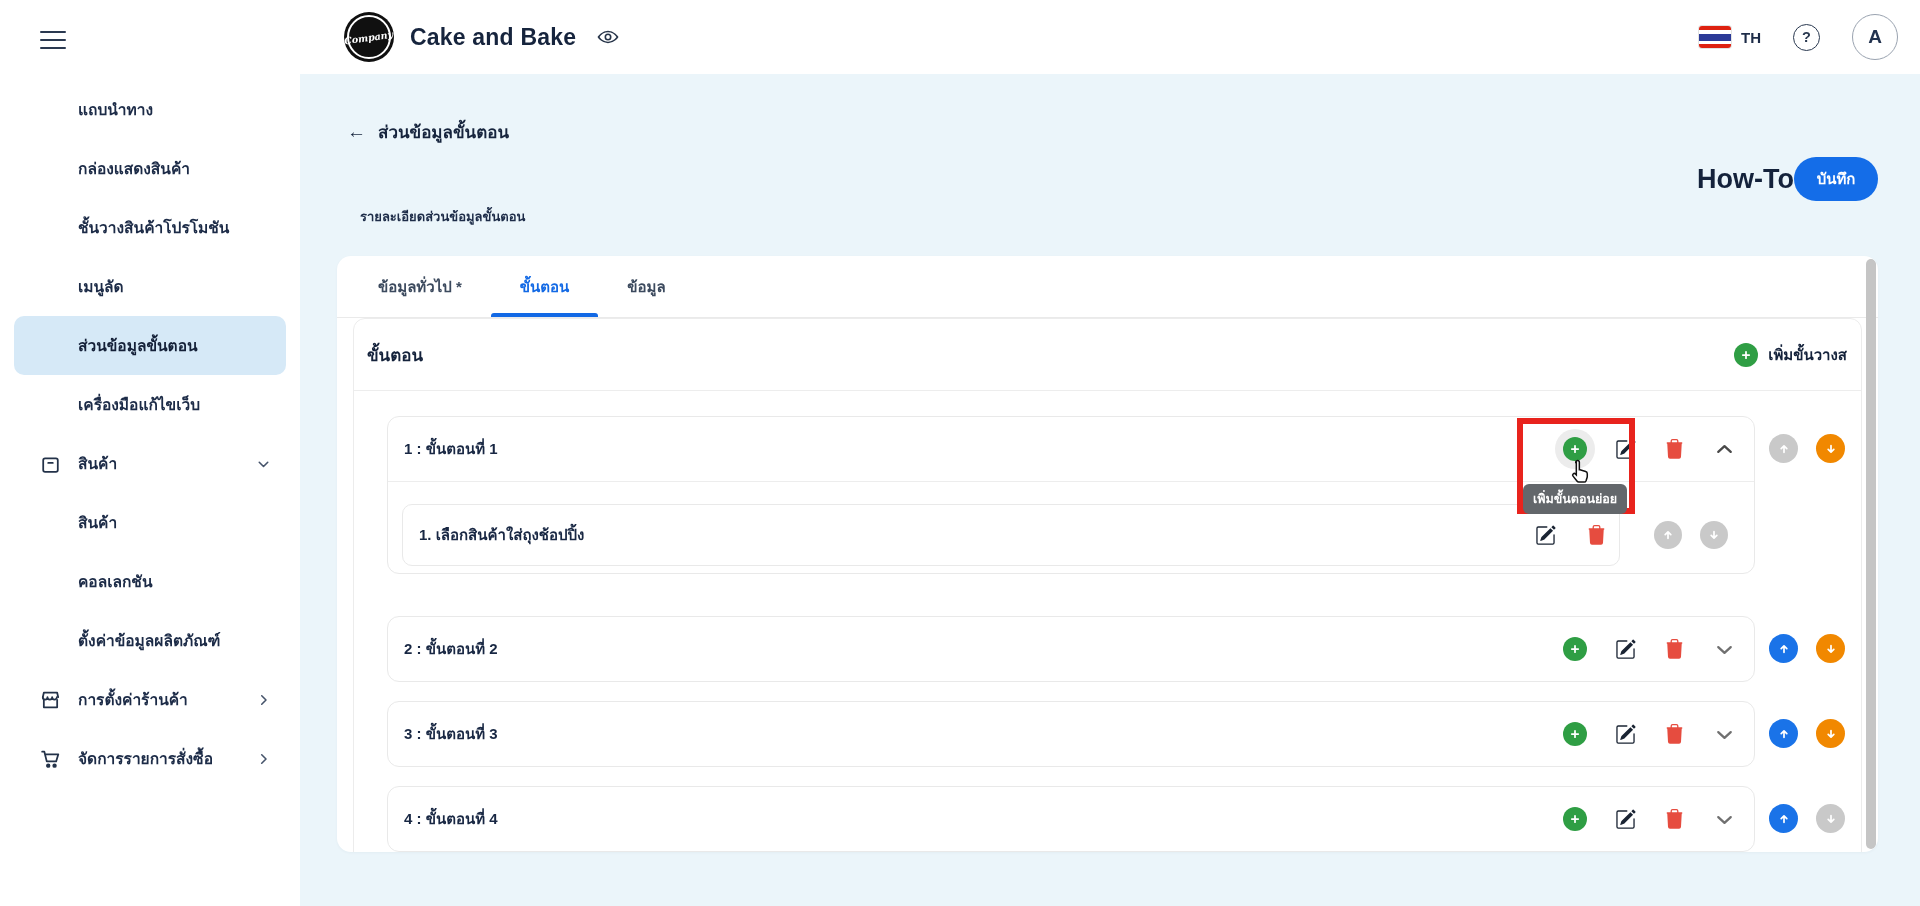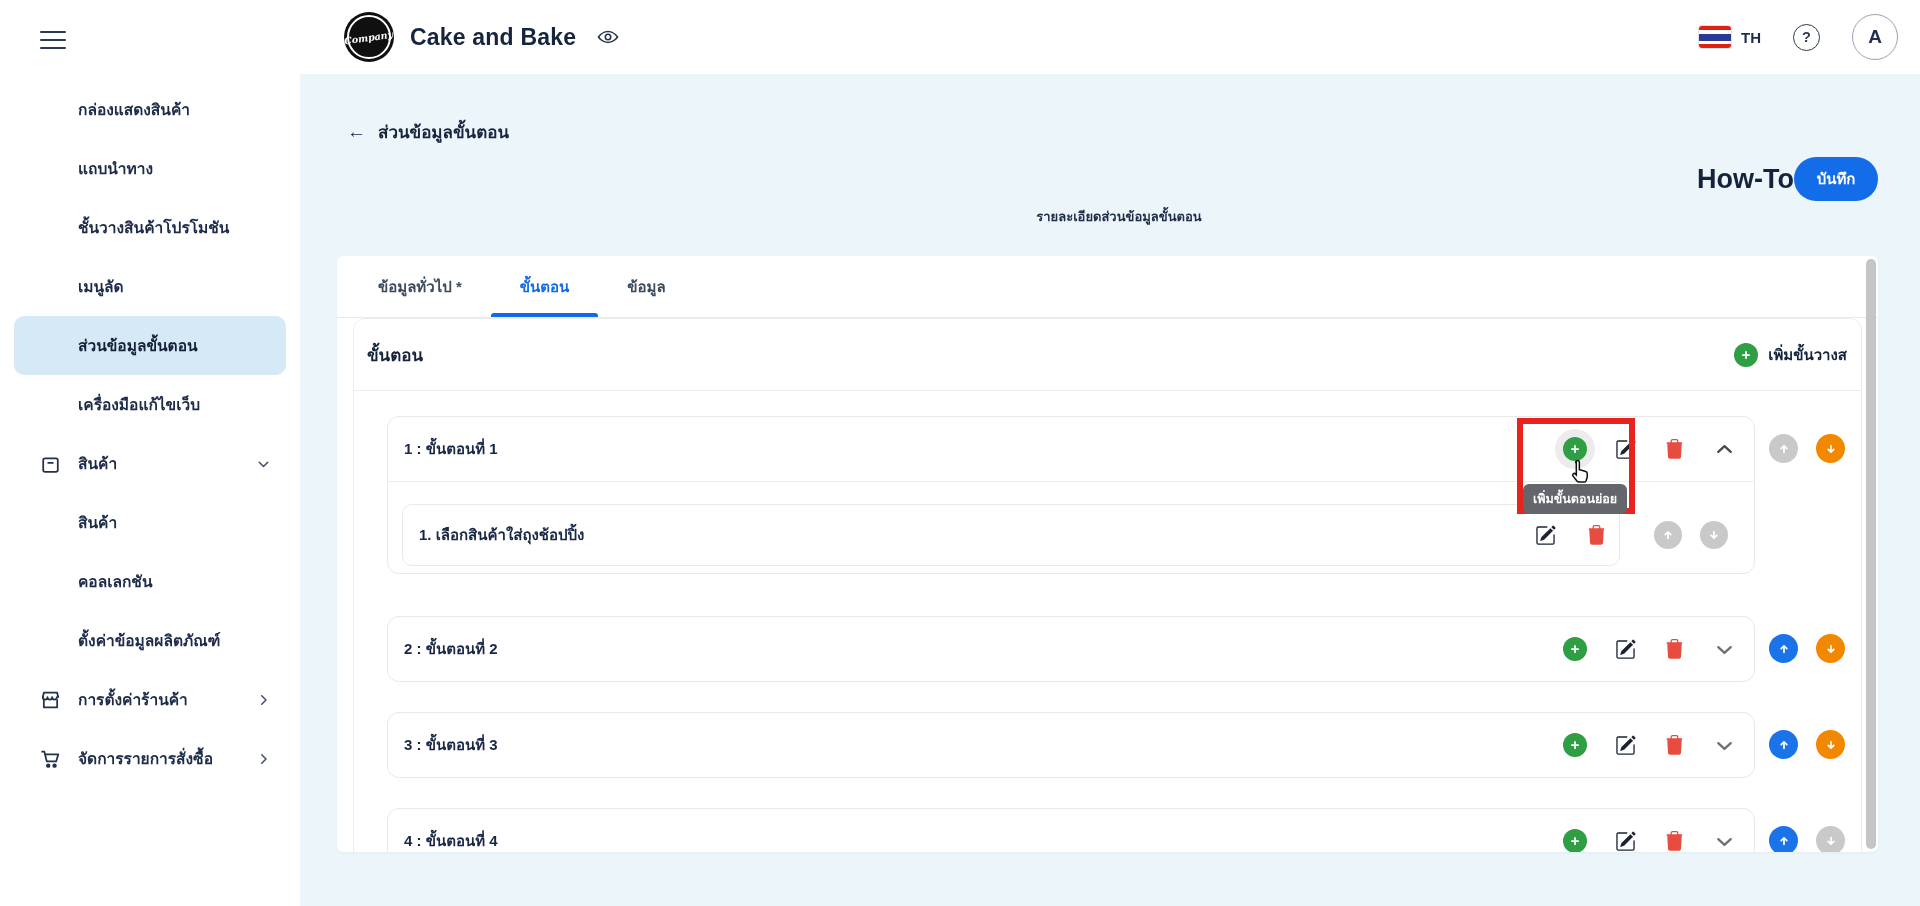"กล่องแสดงสินค้า" div.side-item { order: before "แถบนำทาง" -> after "แถบนำทาง" }
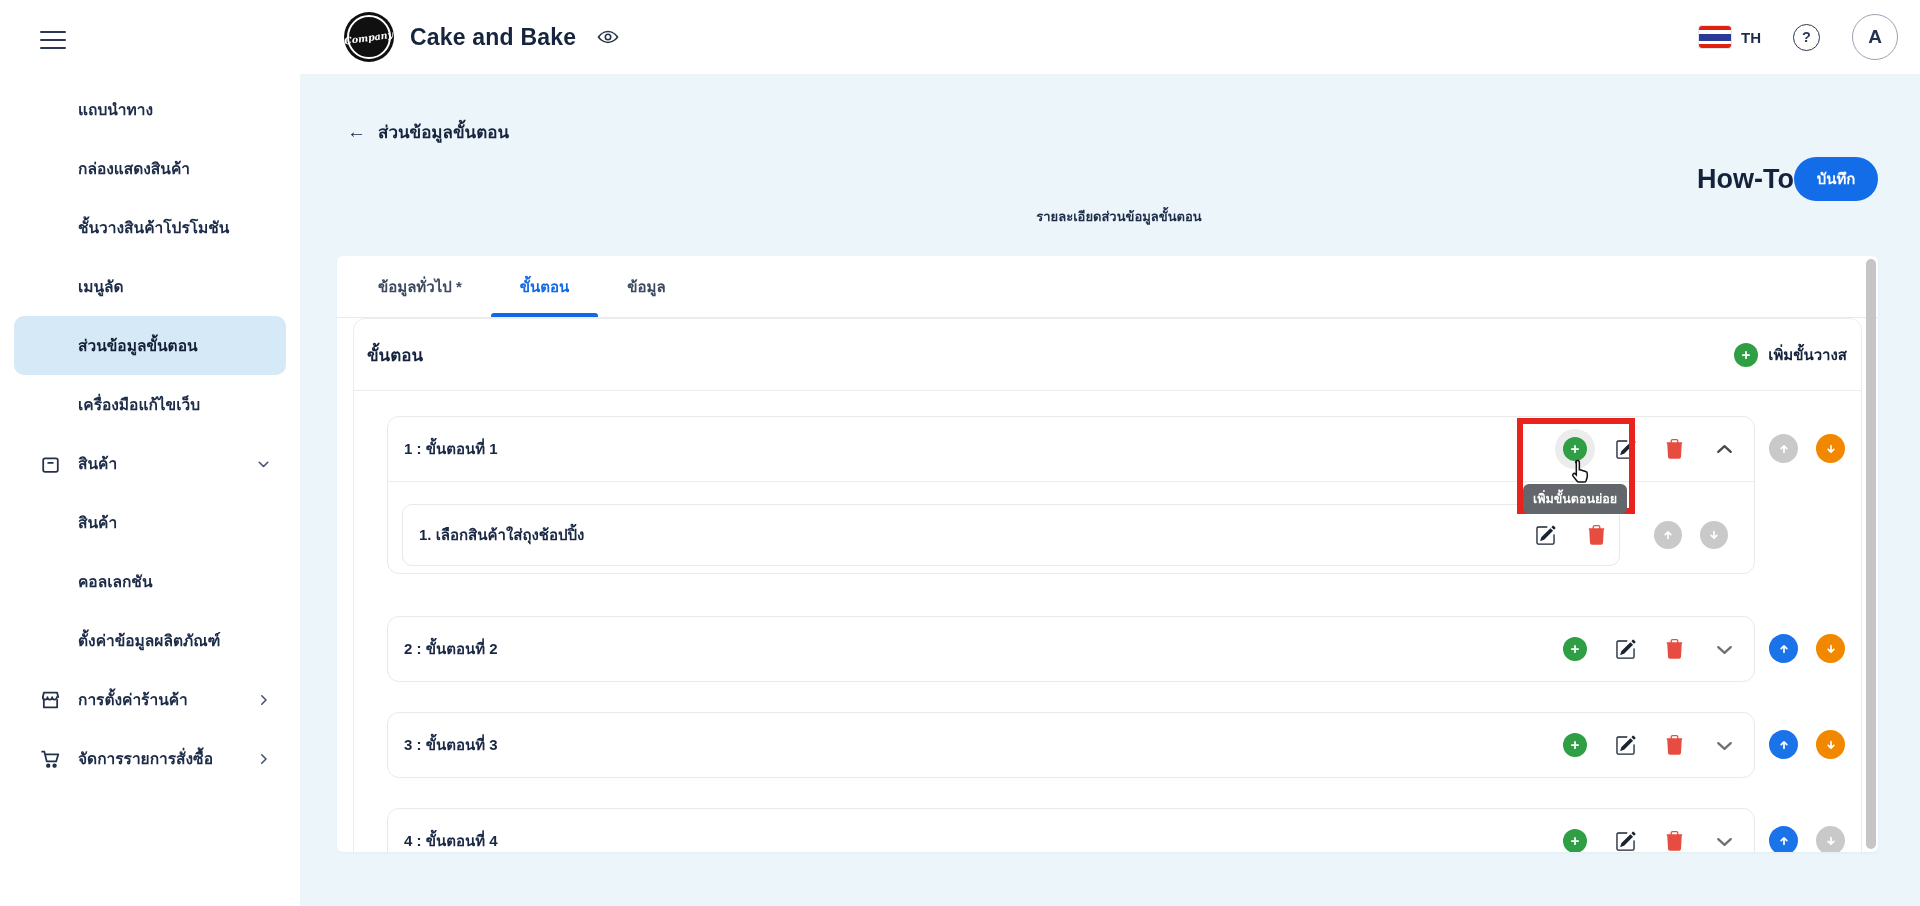"รายละเอียดส่วนข้อมูลขั้นตอน" .page-subtitle { text-align: center -> none }
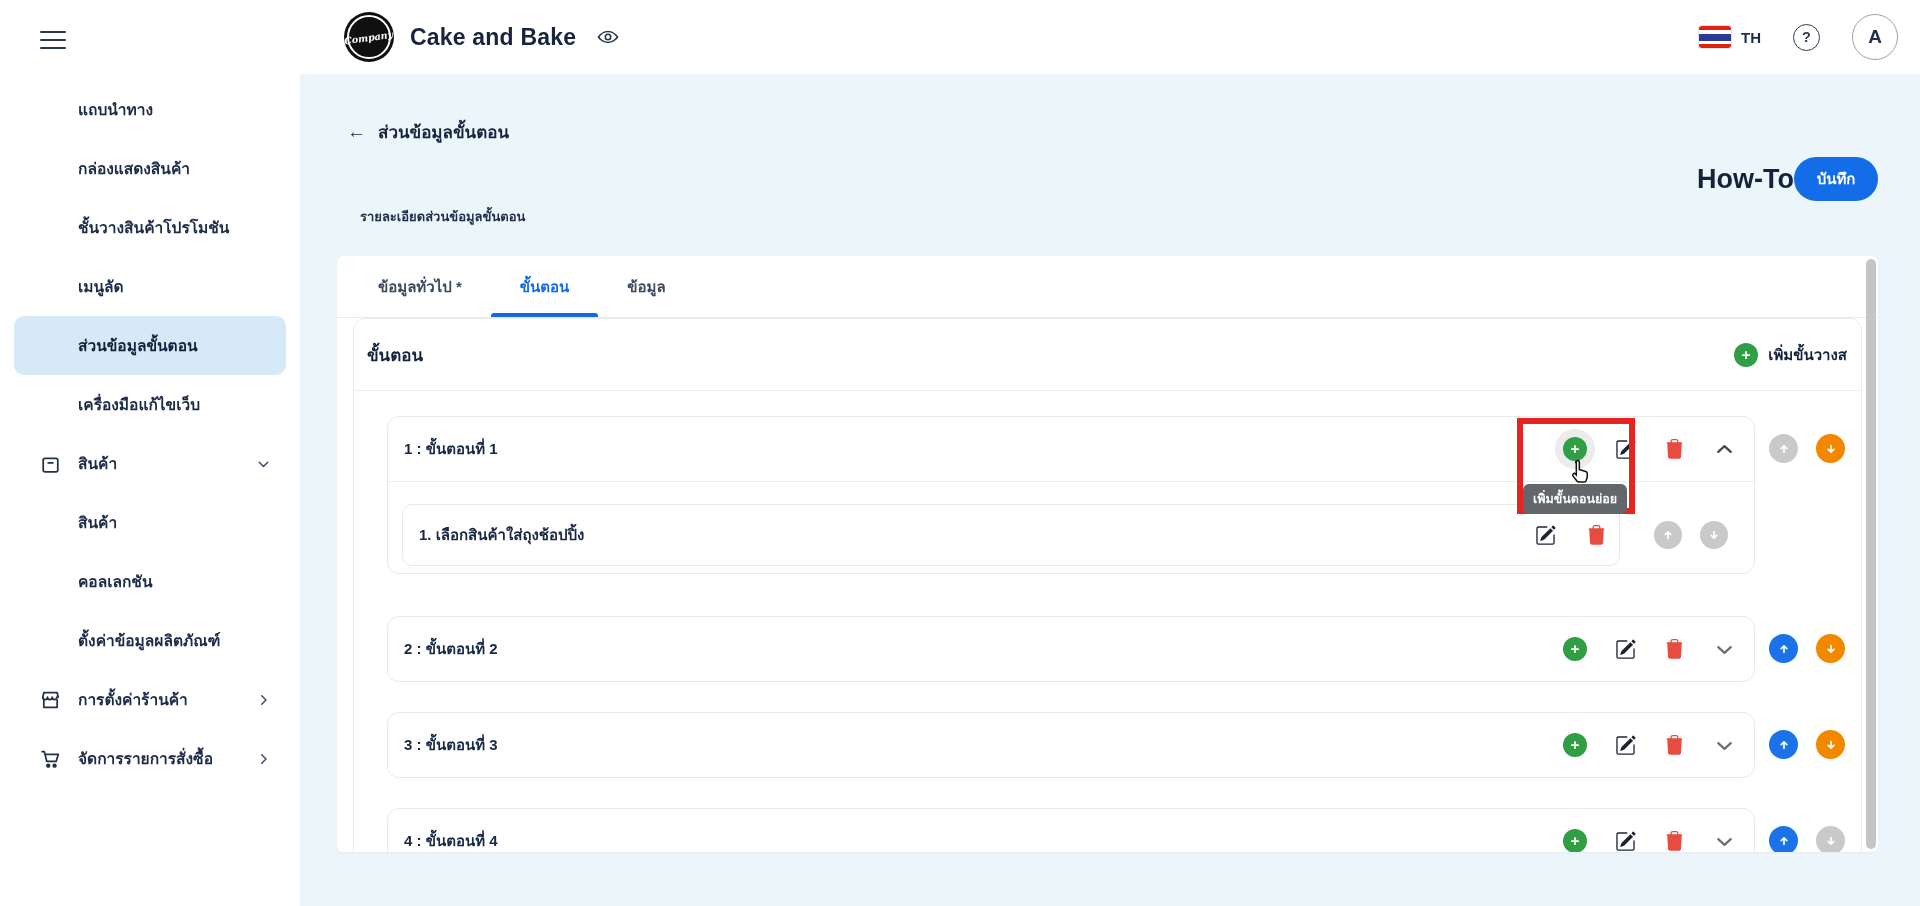"ข้อมูลทั่วไป *" .card { border-radius: 6px -> 14px }
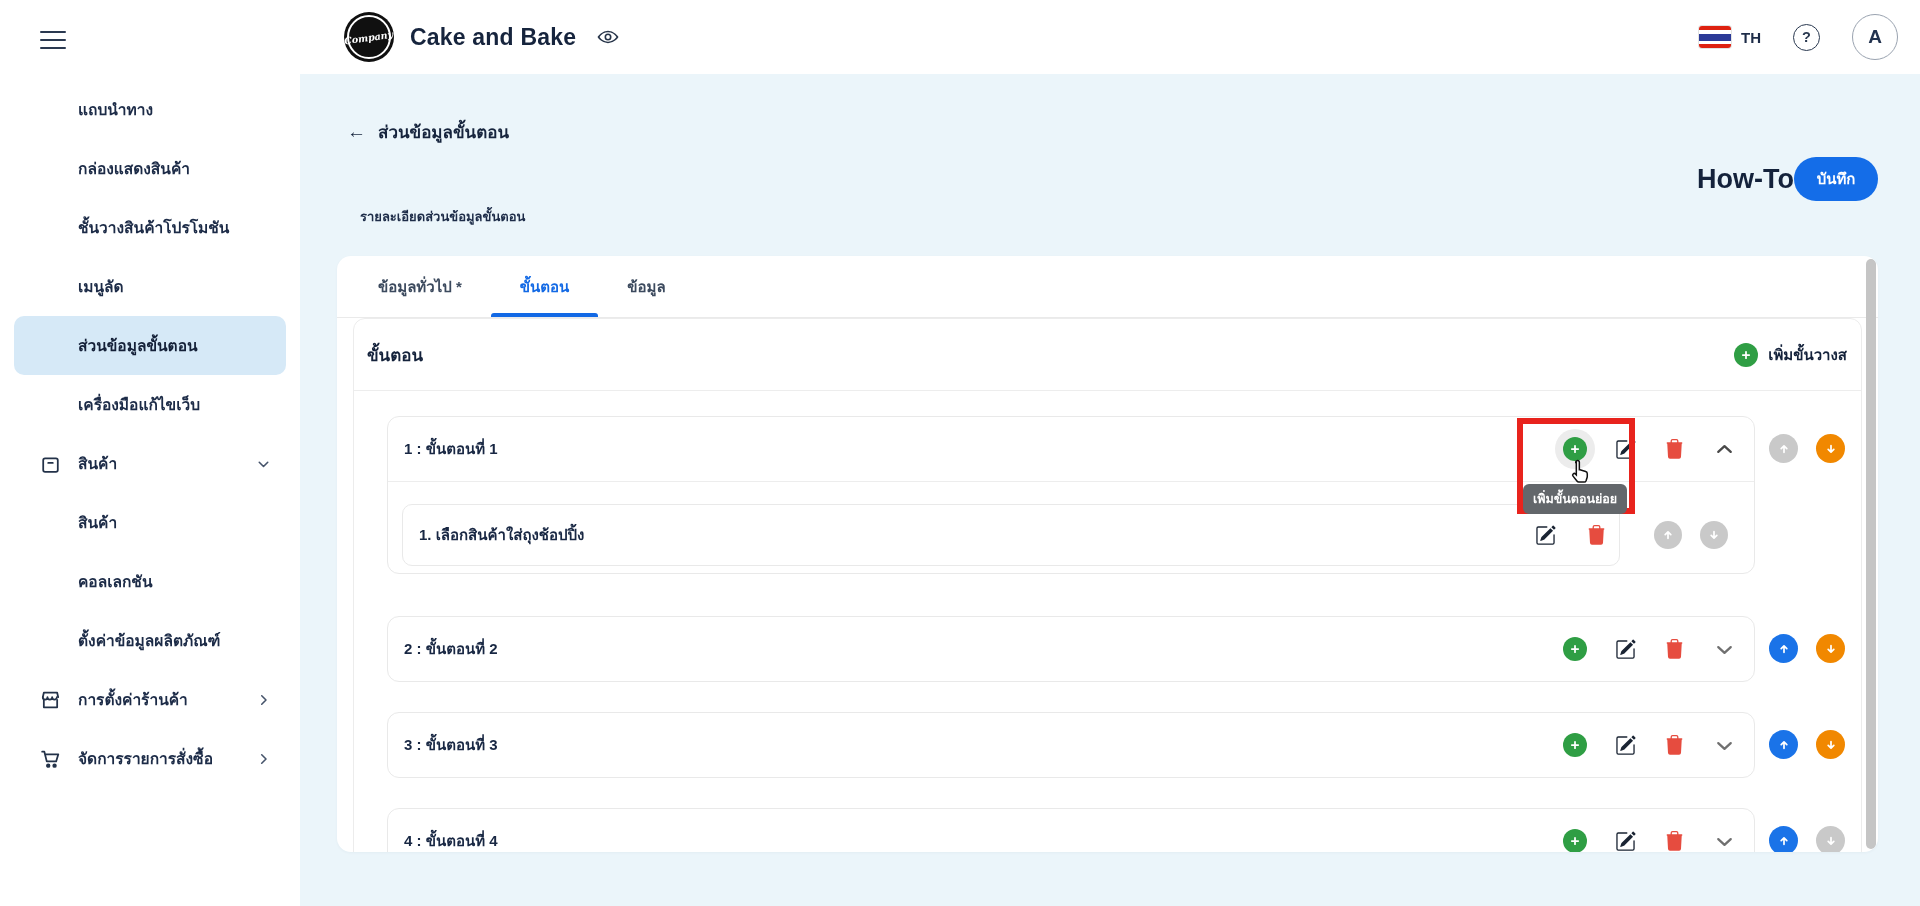"2 : ขั้นตอนที่ 2" .step-wrap { margin-bottom: 30px -> 19px }
